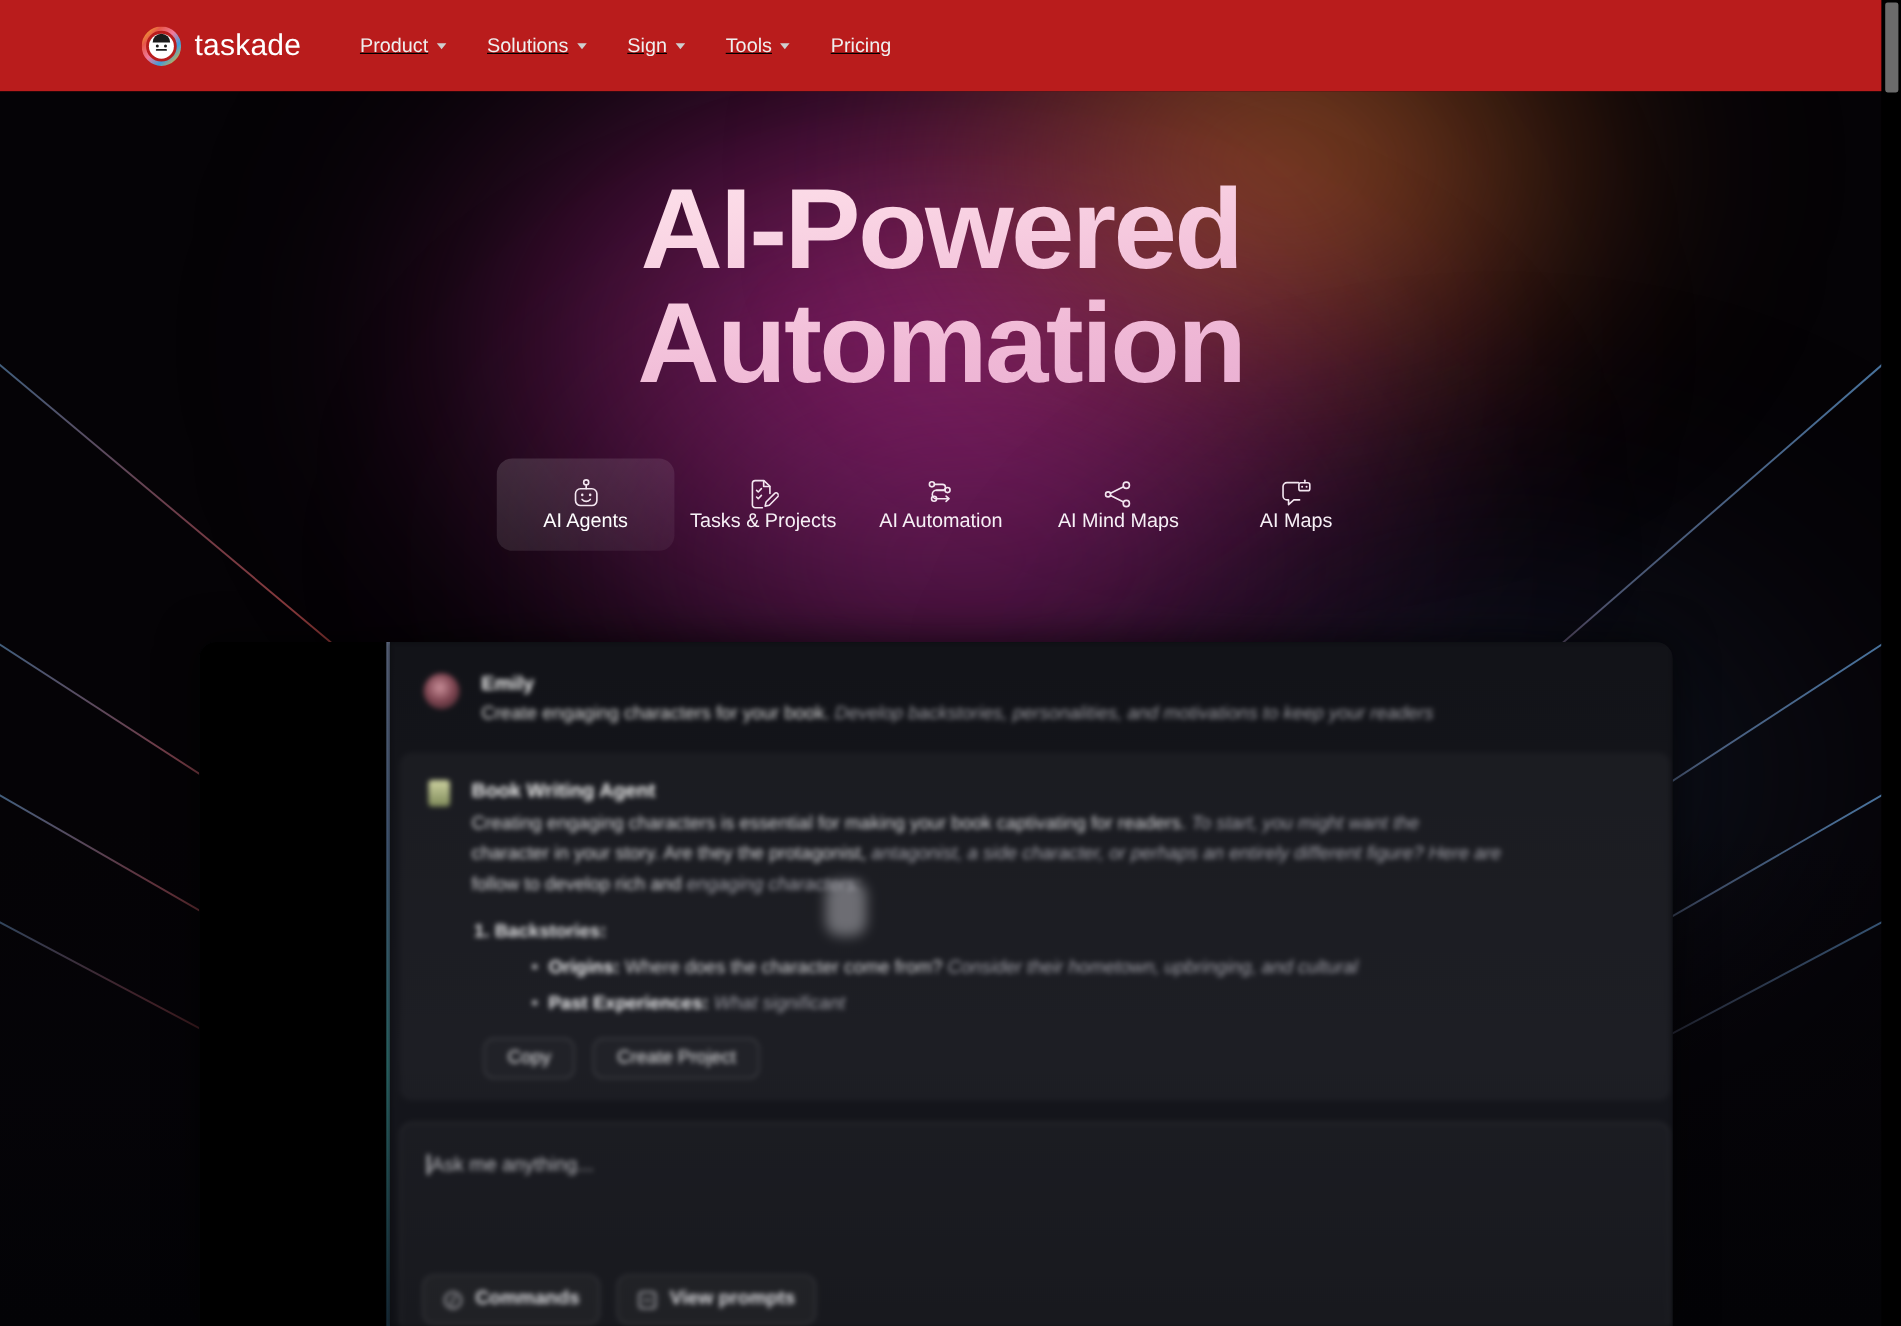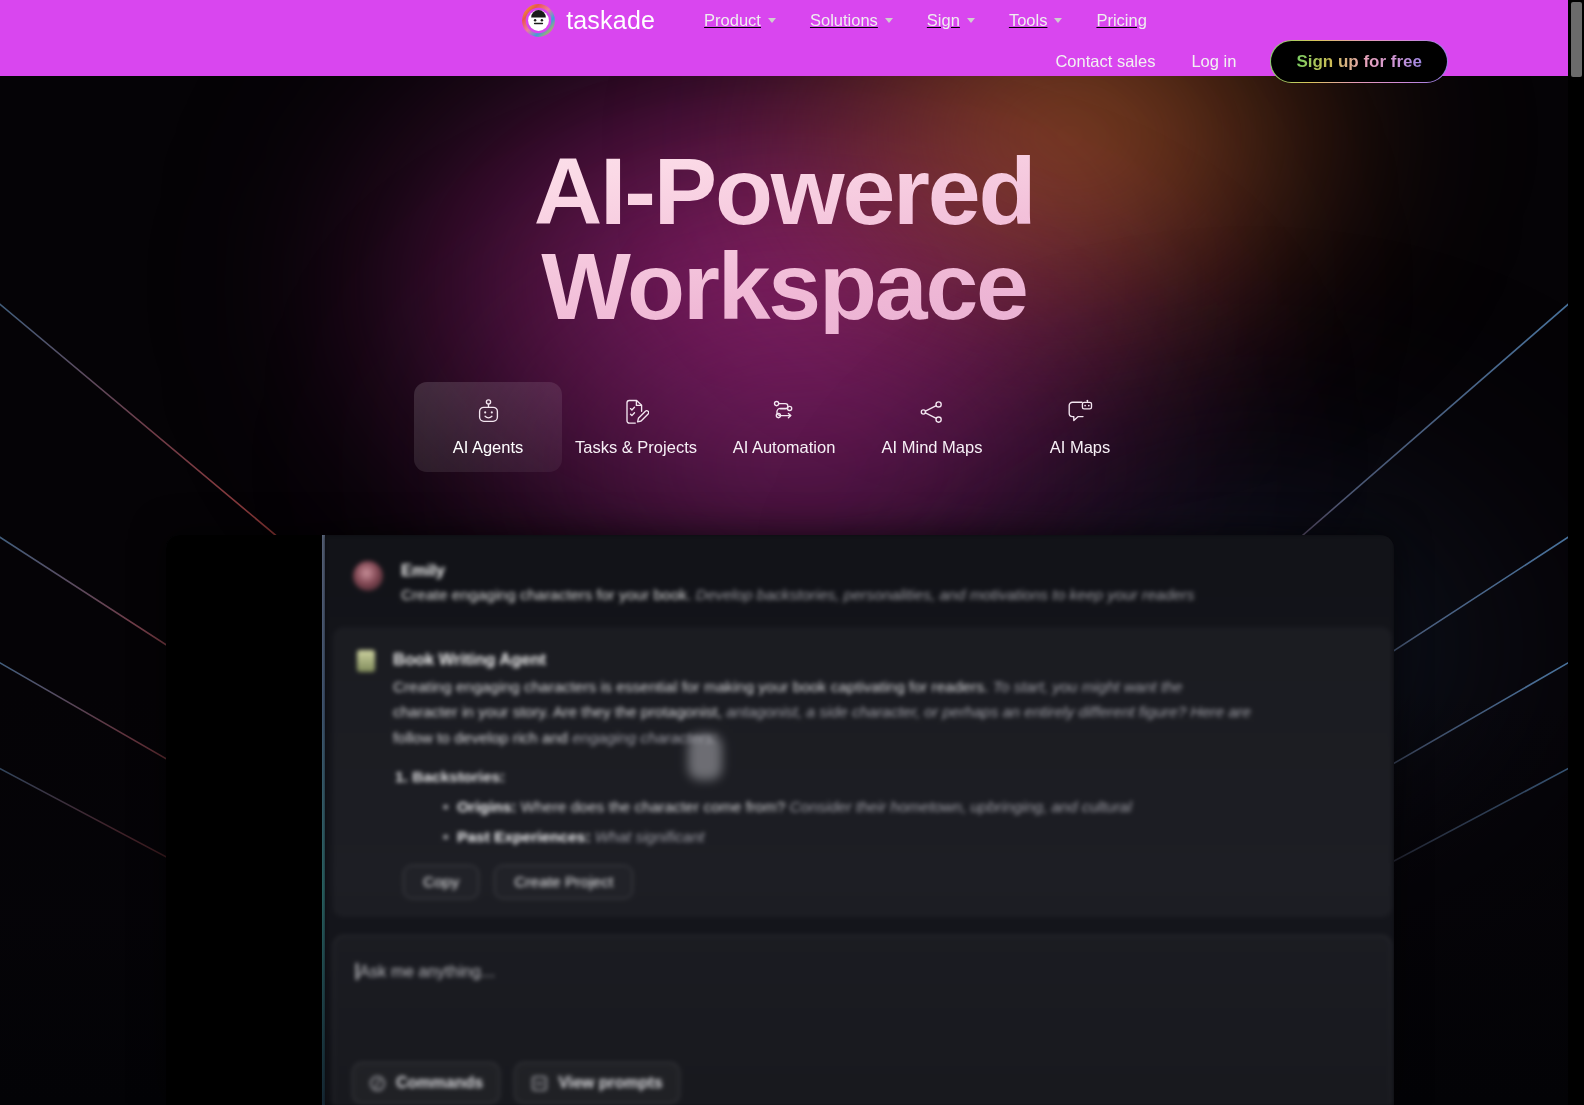"taskade" .navbar { background: #d946ef -> #b91c1c; flex-direction: column -> none }
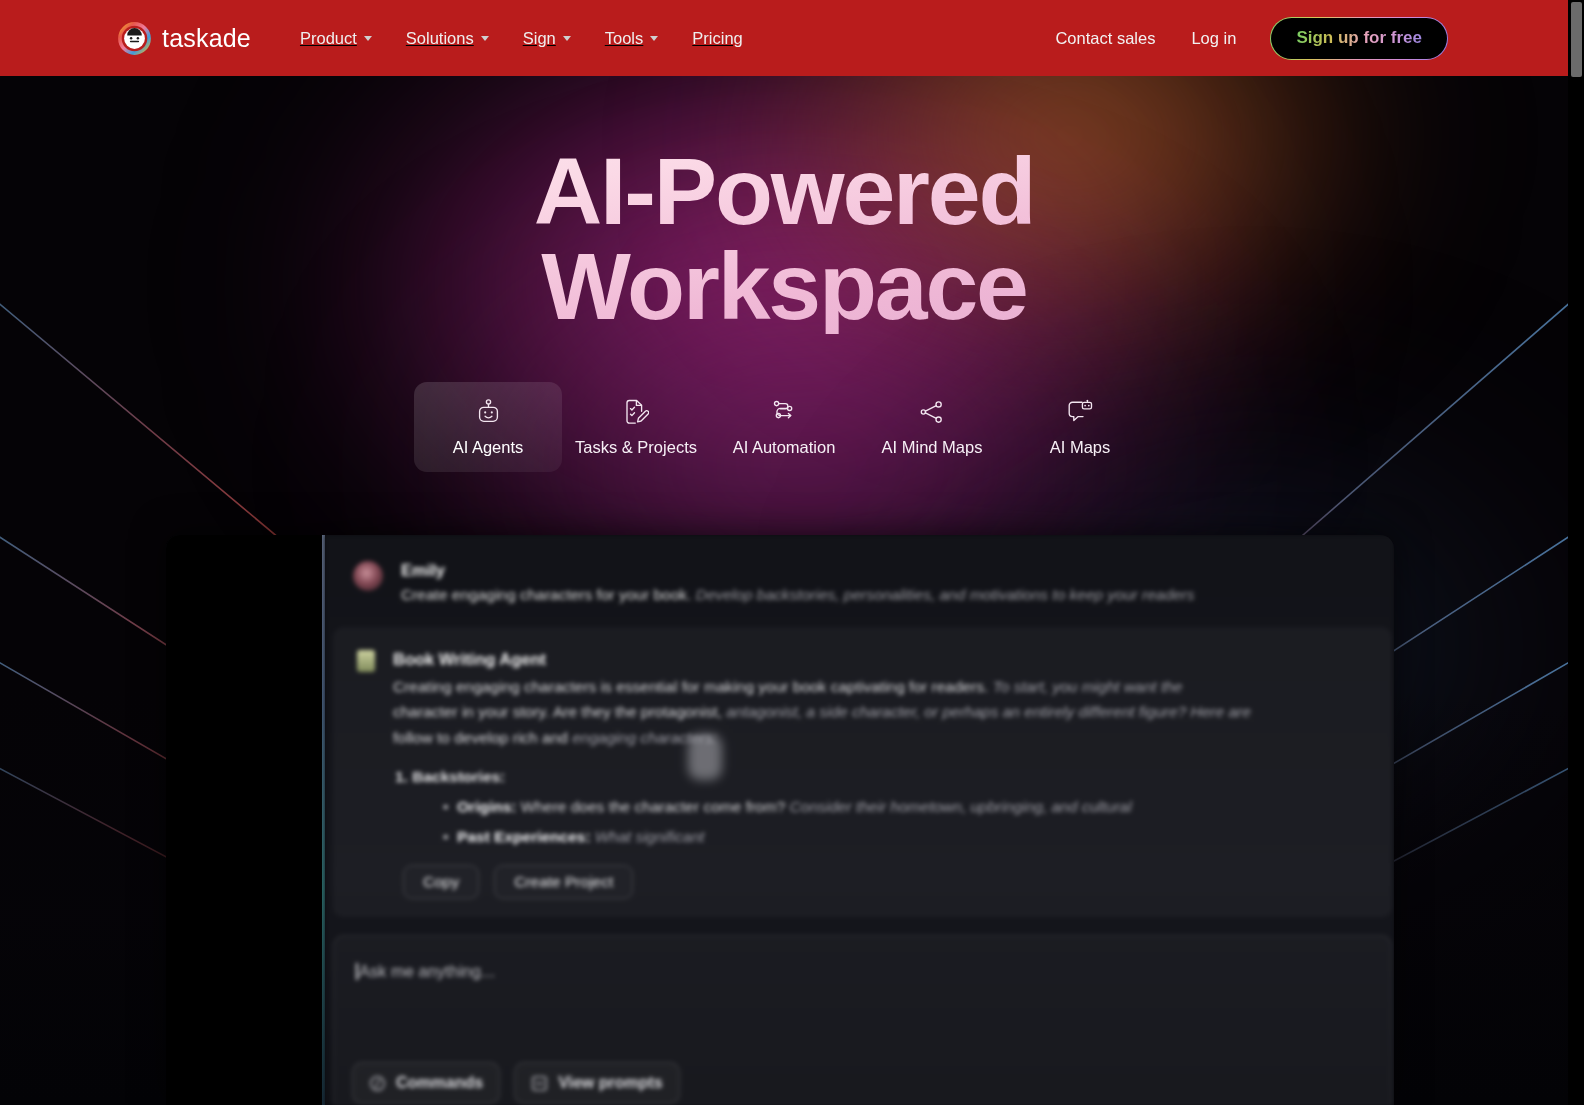"Contact sales" div.nav-right { html: <div> <div>Contact sales</div> <div>Log in</div> <div> <span>Sign up for free</span> </div> </div> -> none }
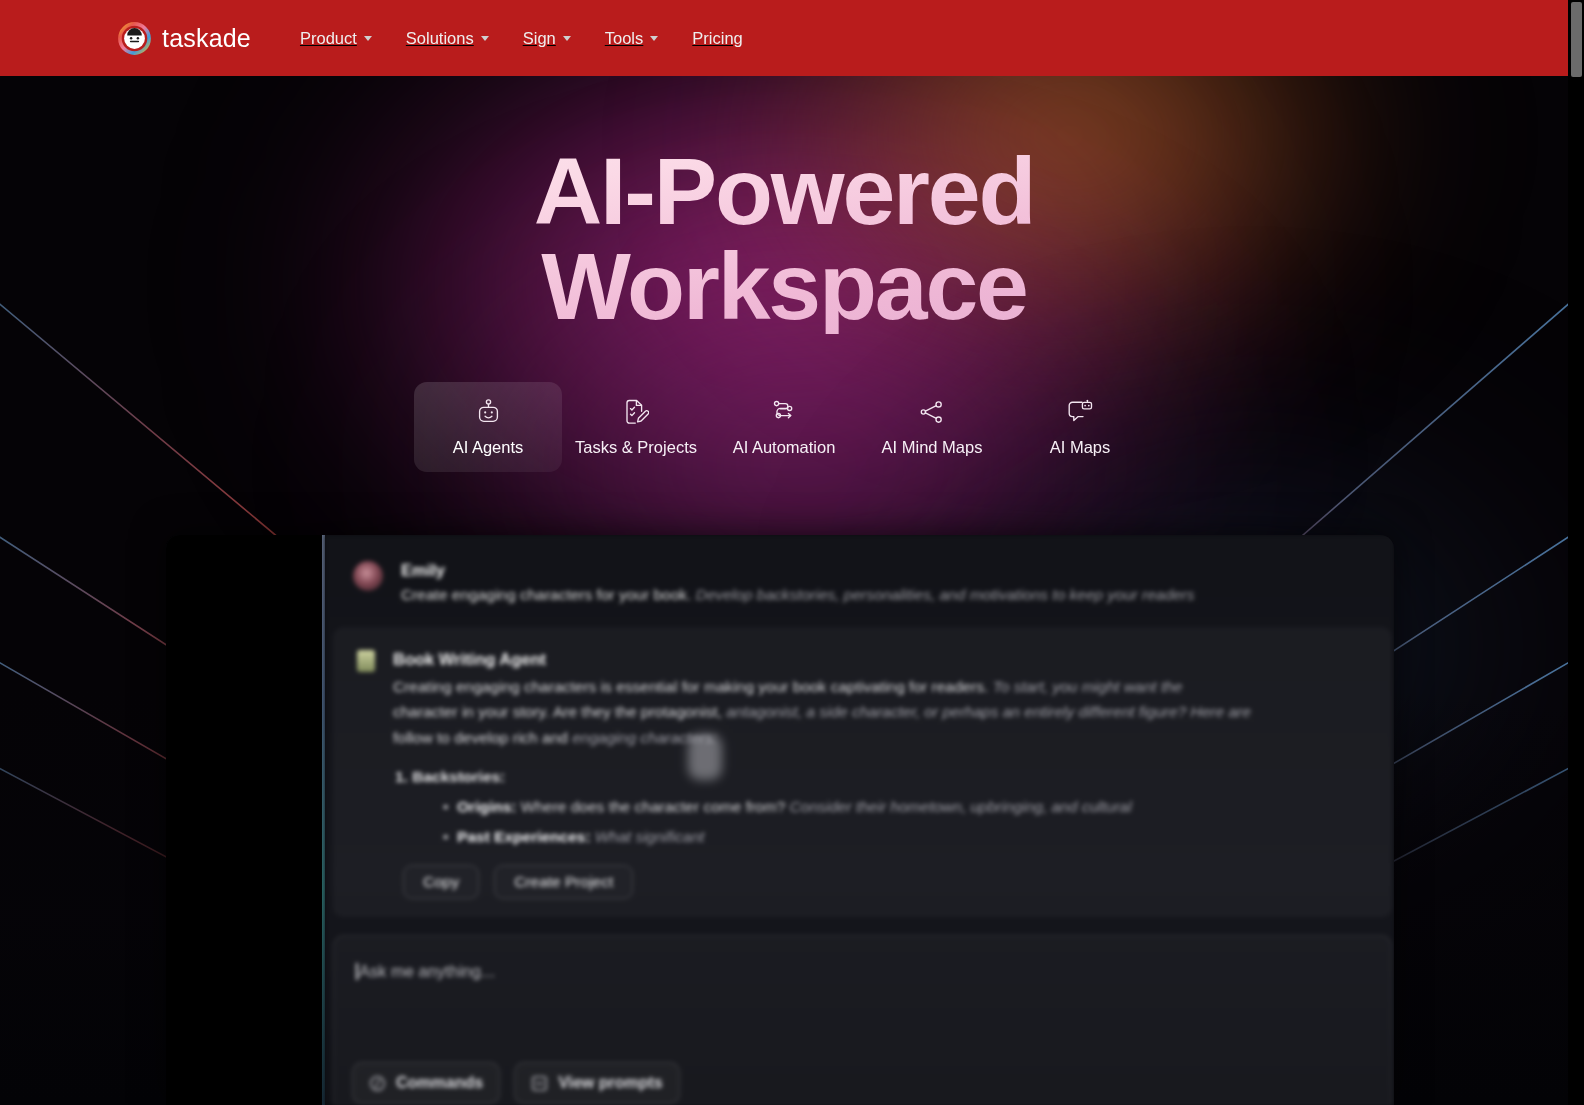"Workspace" span.l2 { text: Workspace -> Automation }
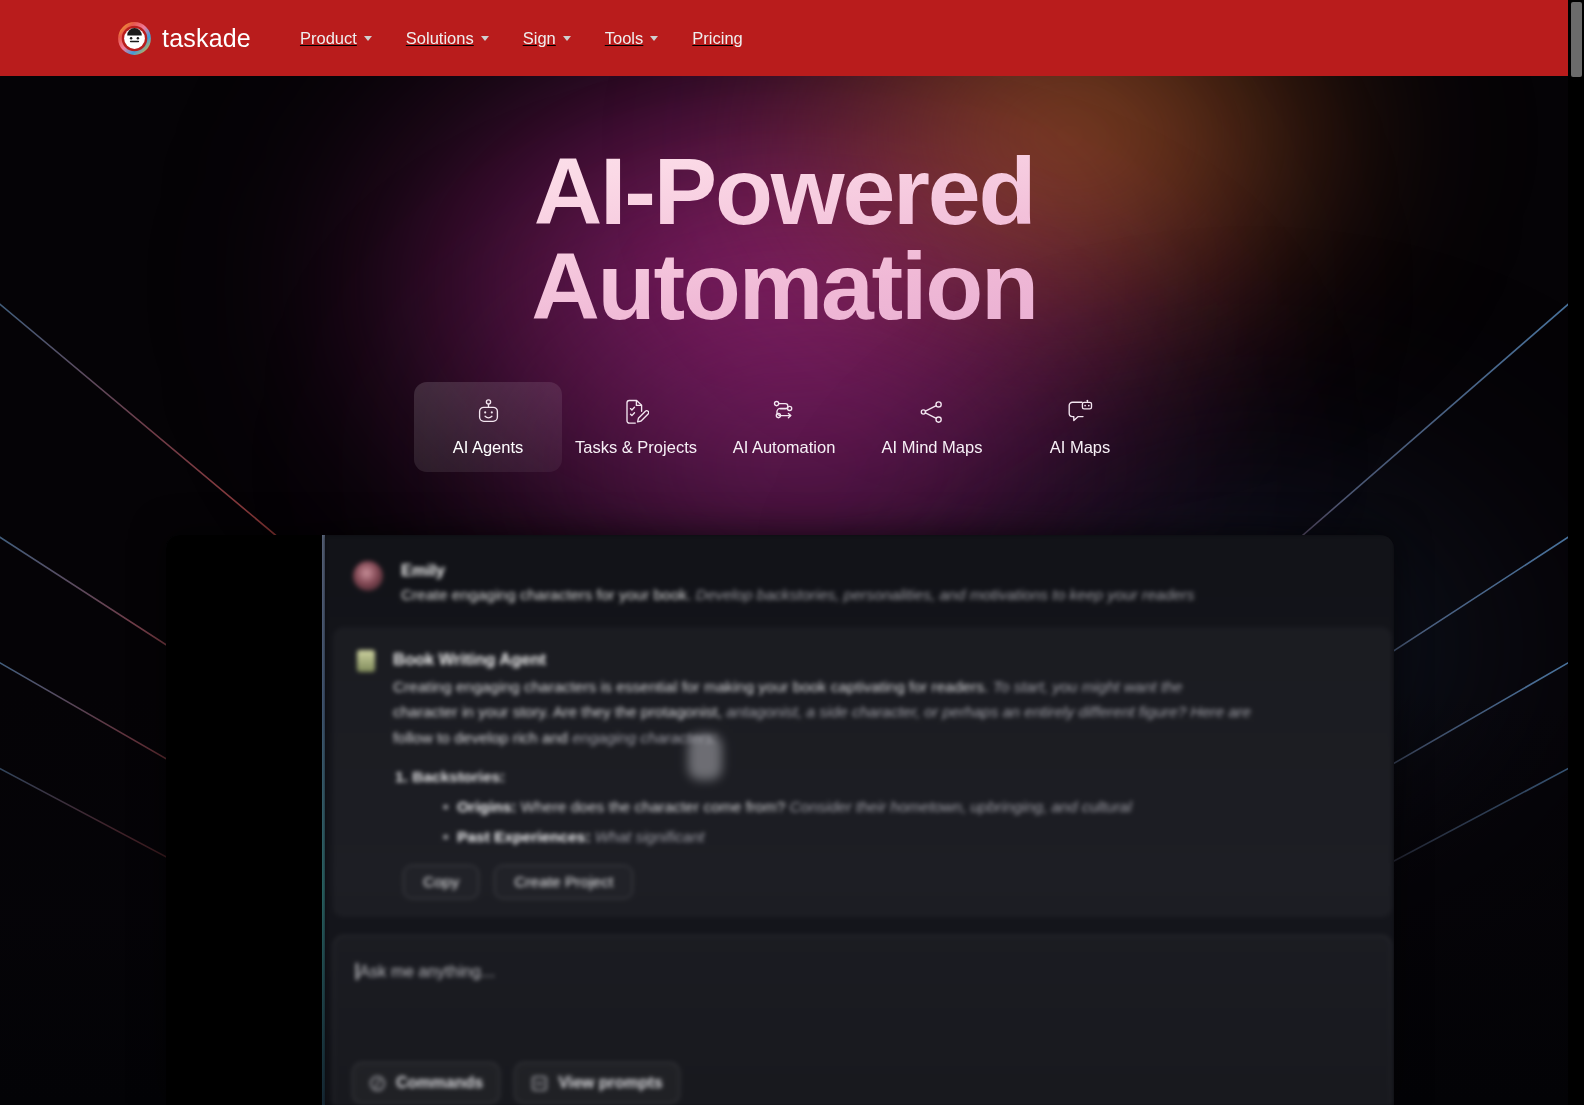"AI Agents" .f-tab { gap: 13px -> none }
